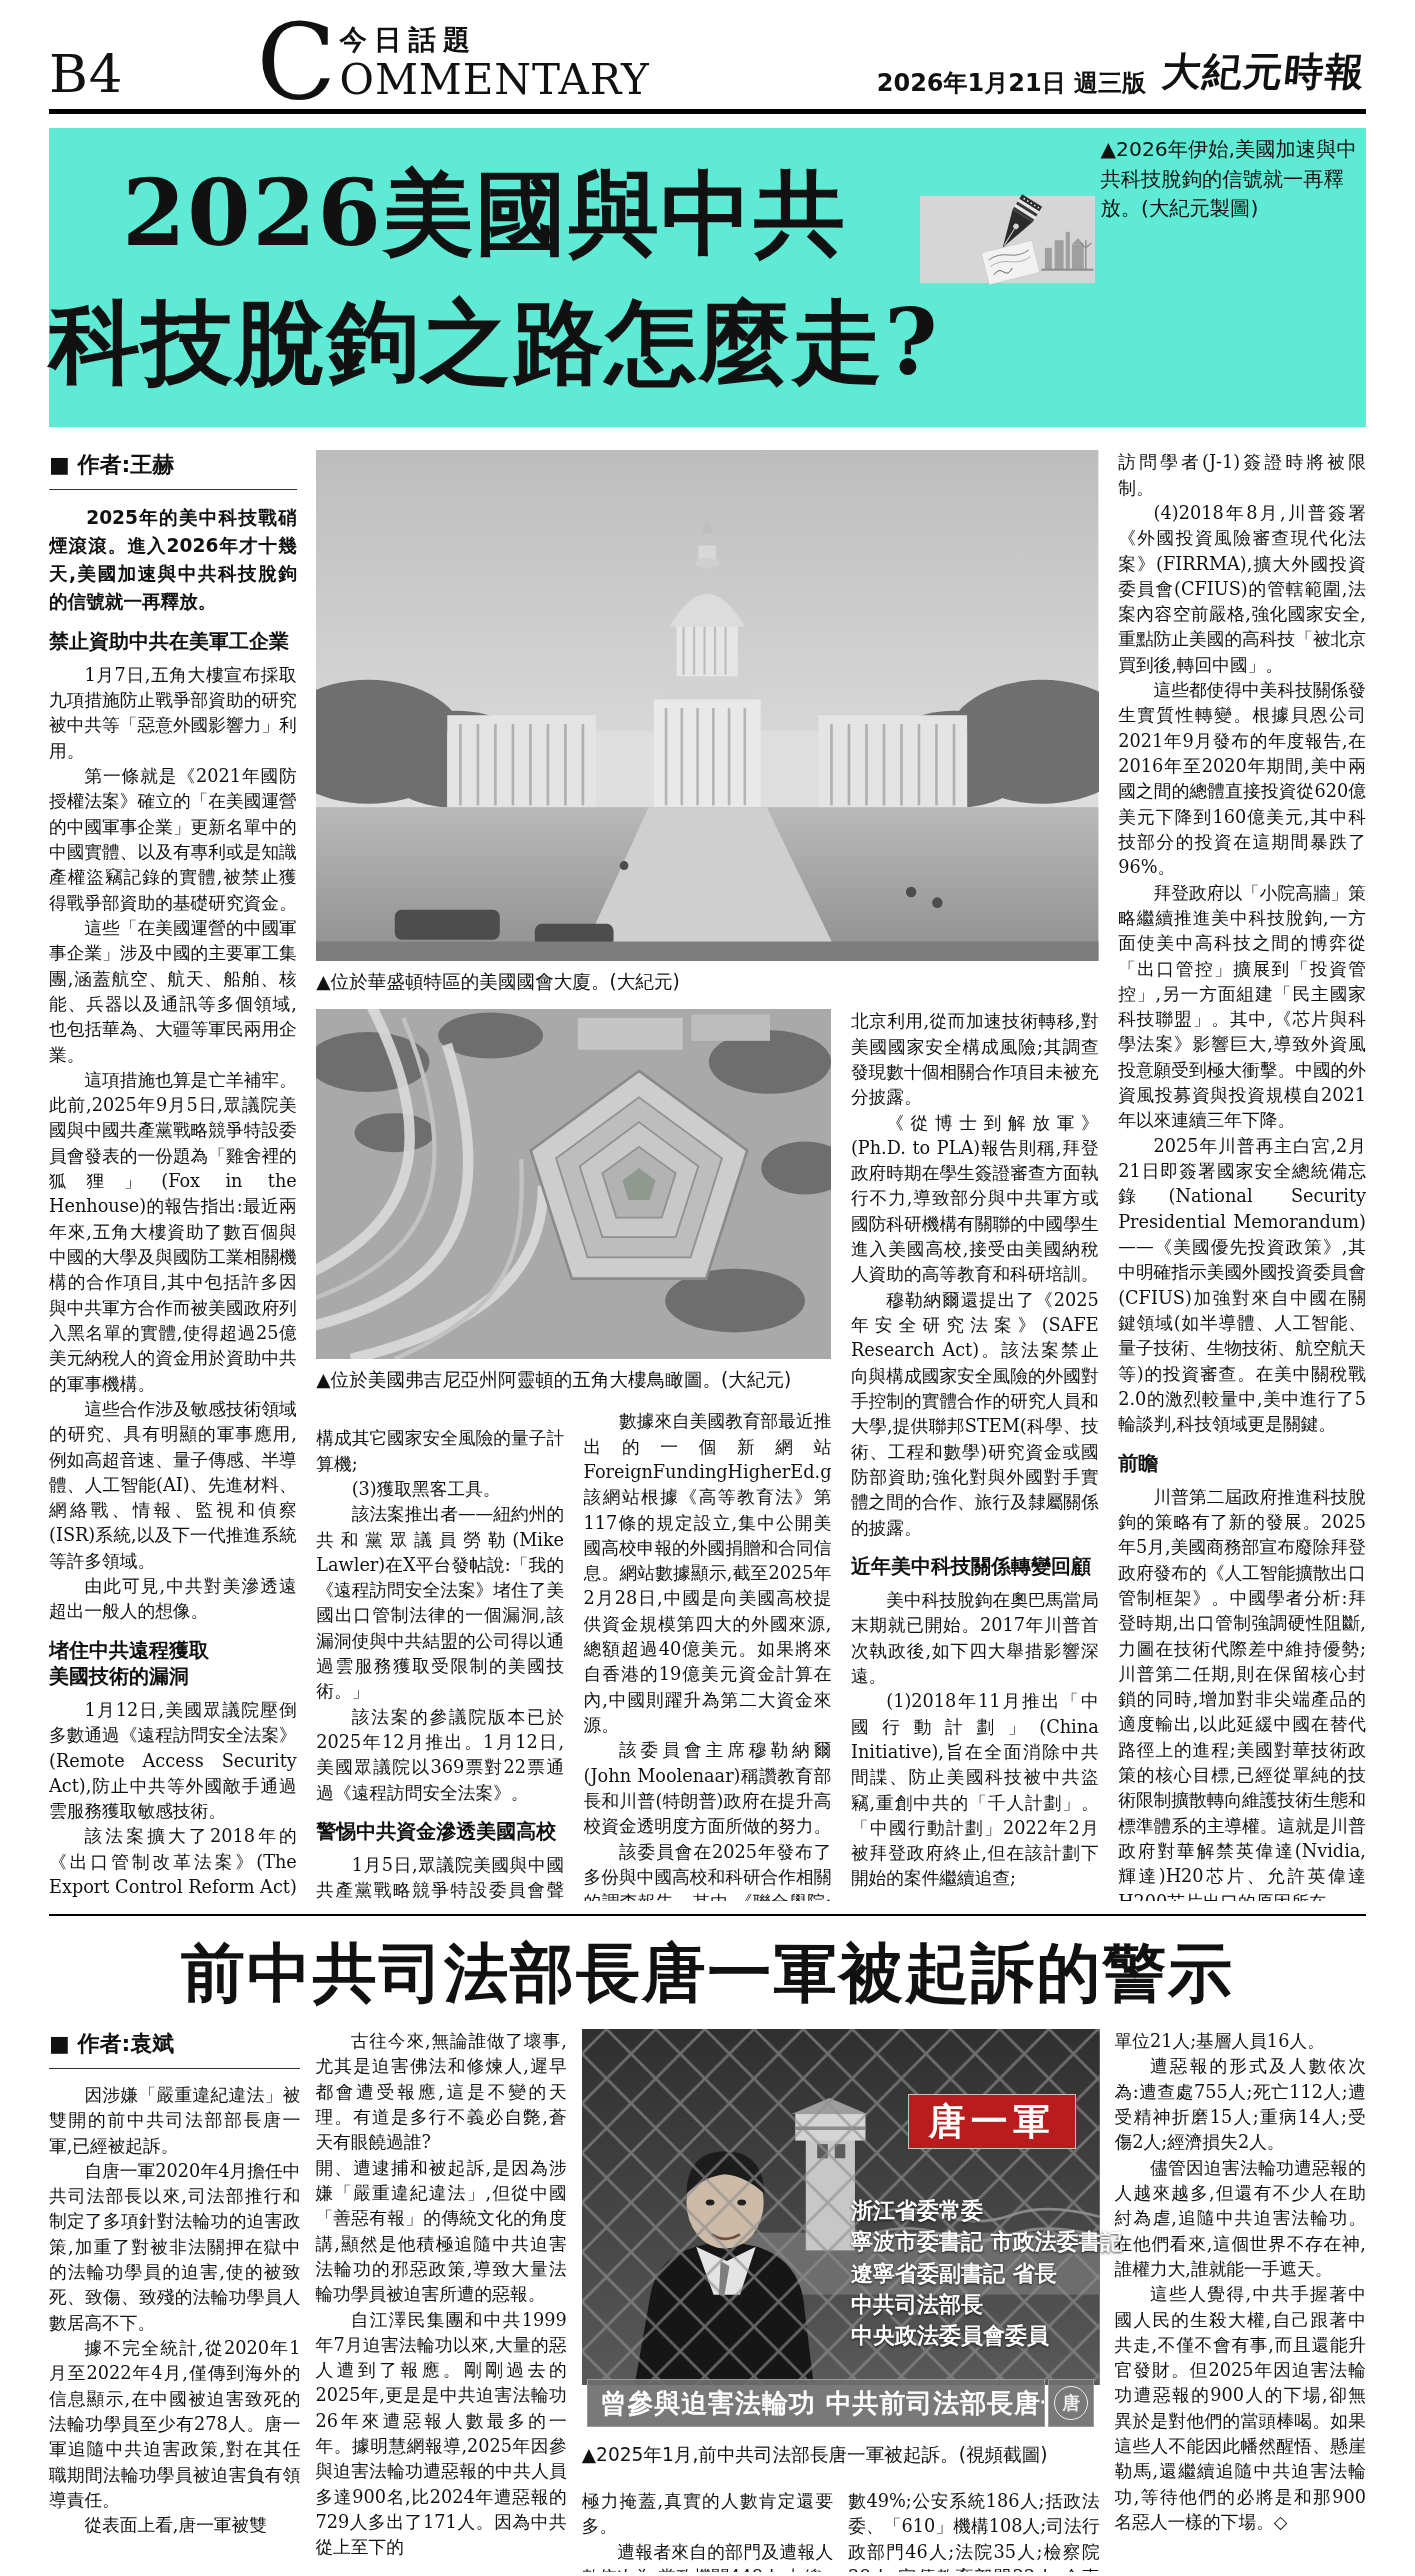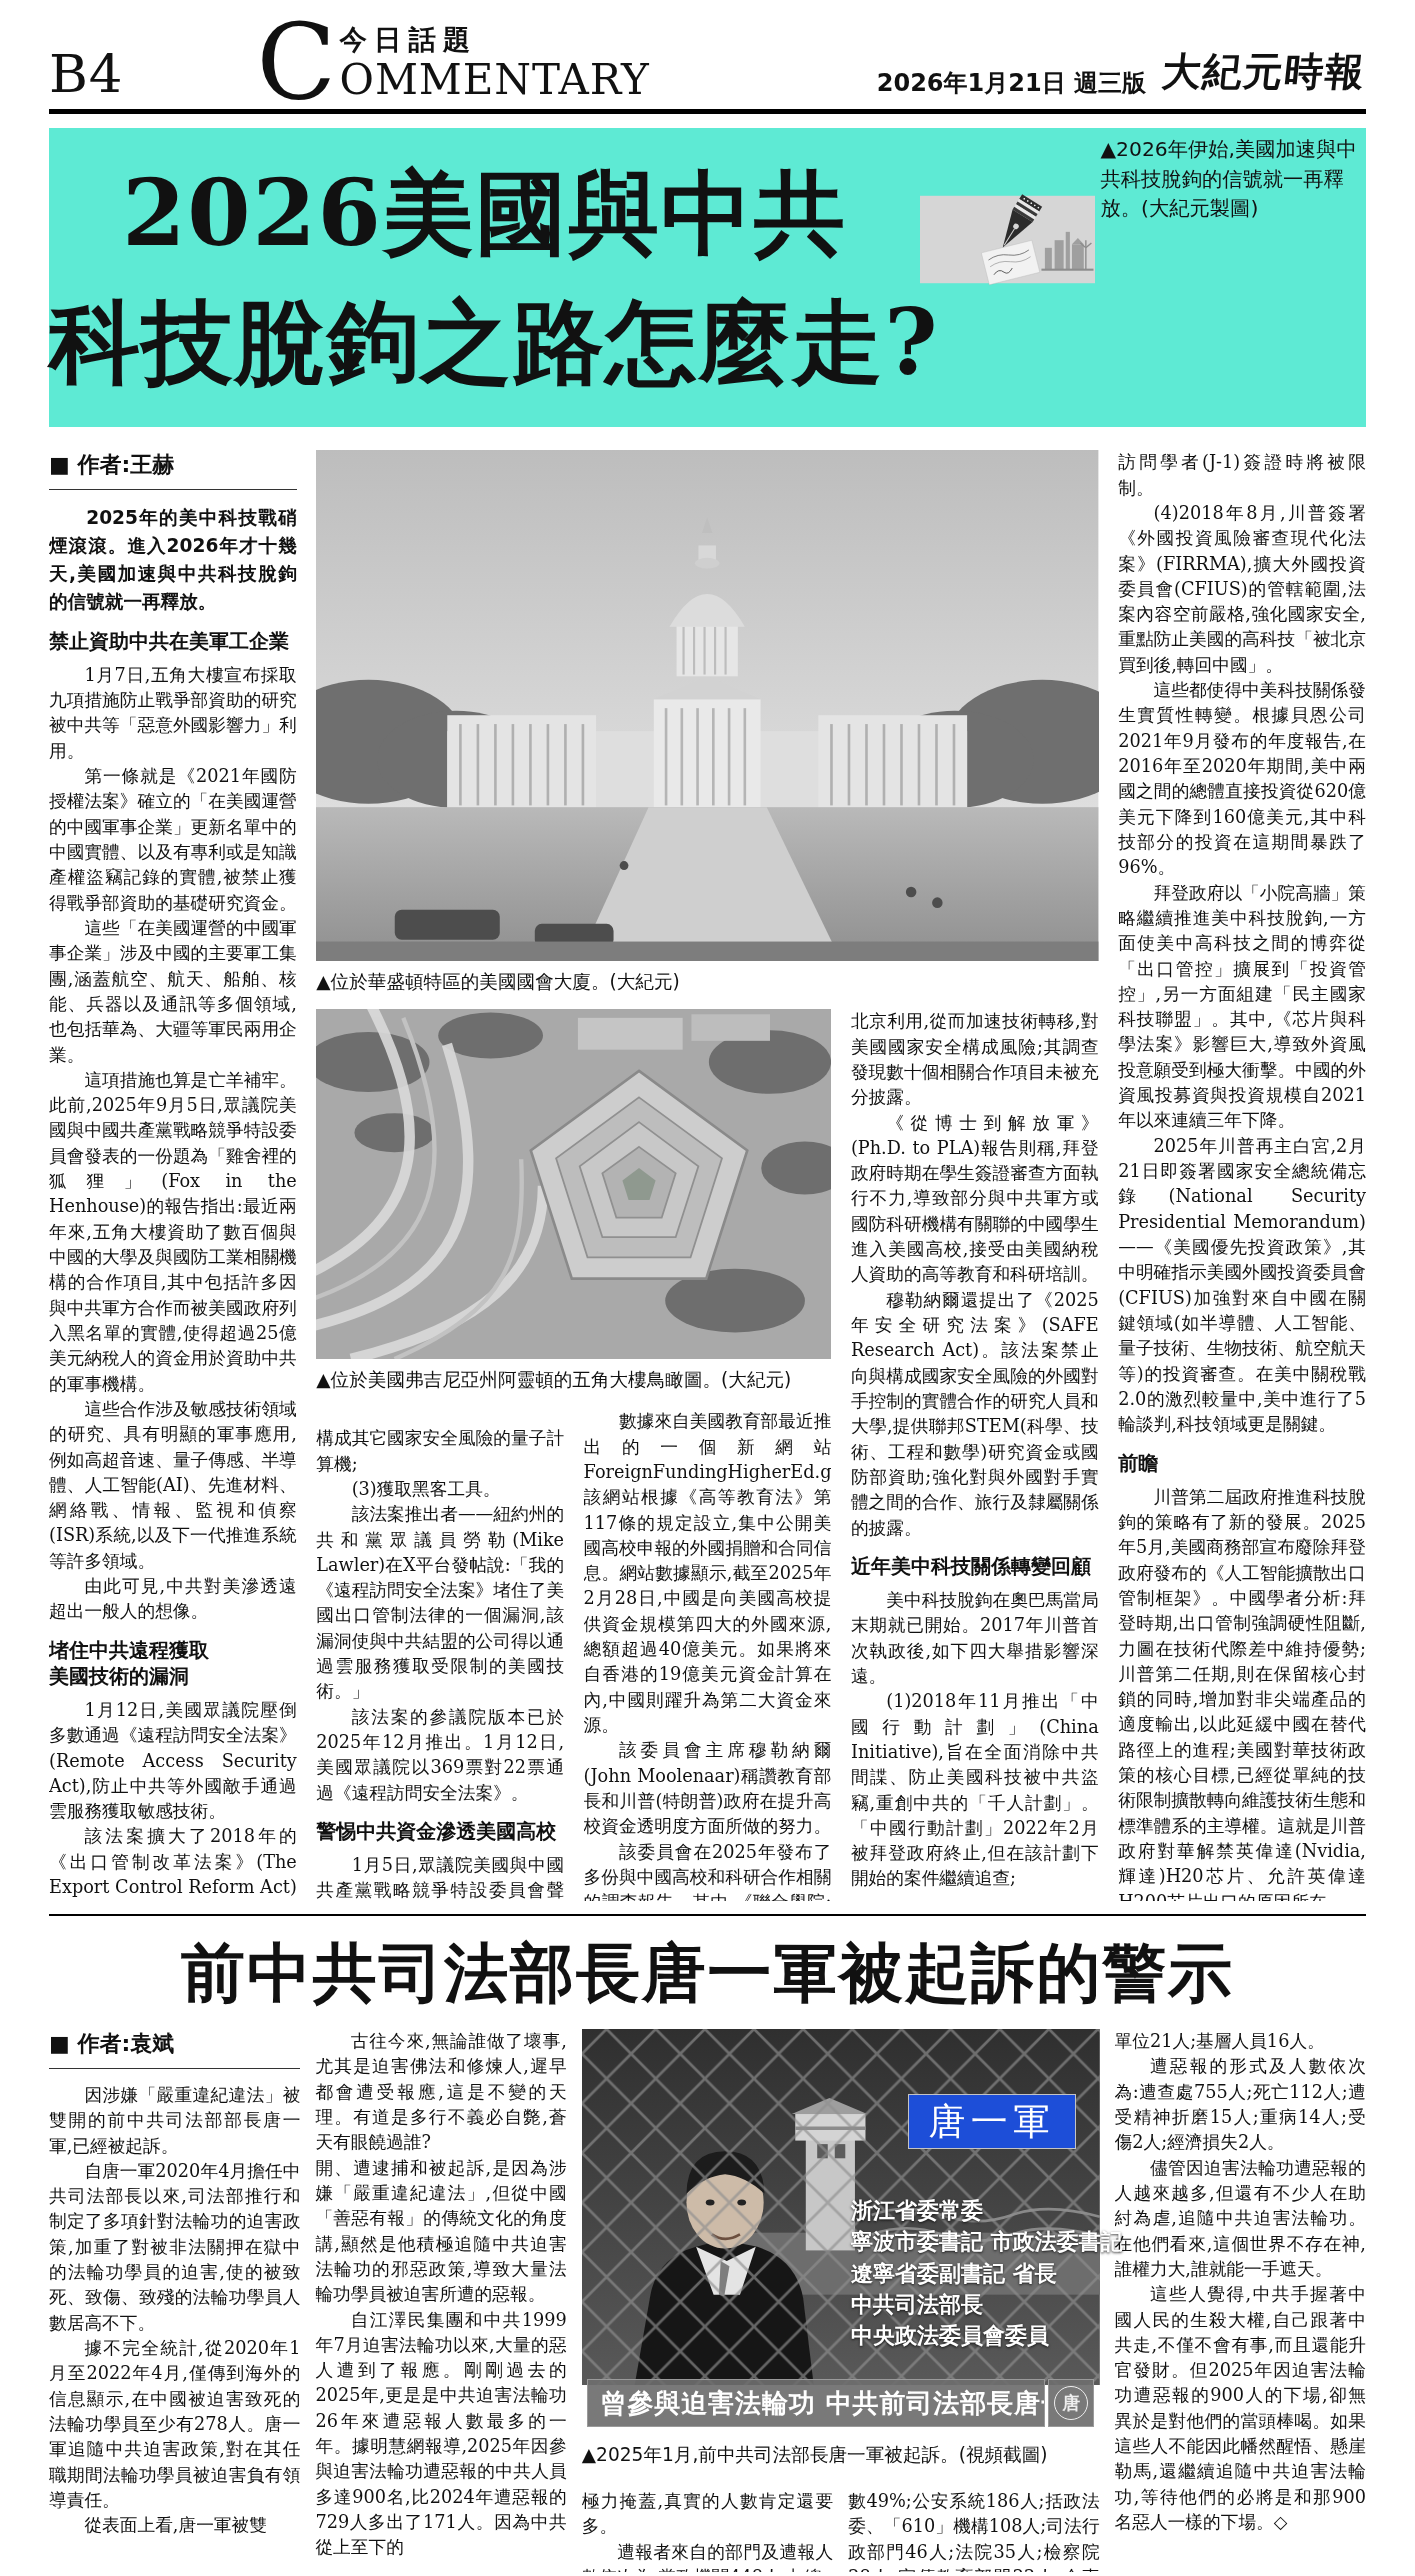"唐一軍" .ov-name { background: #1d4ed8 -> #b91c1c; font-weight: 400 -> 700 }
